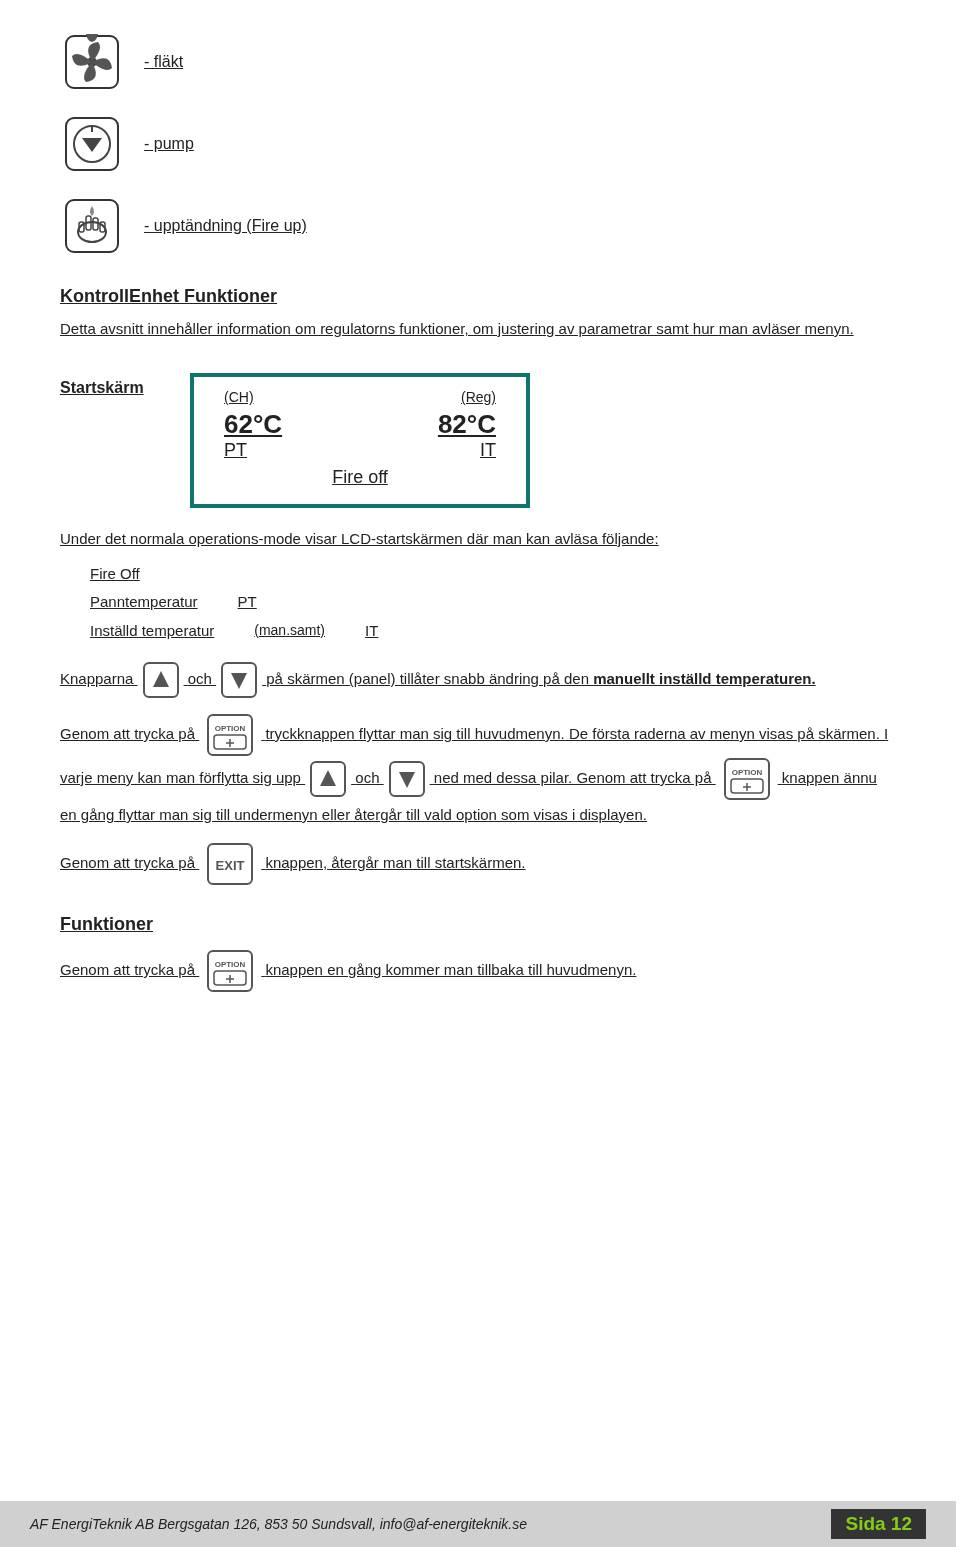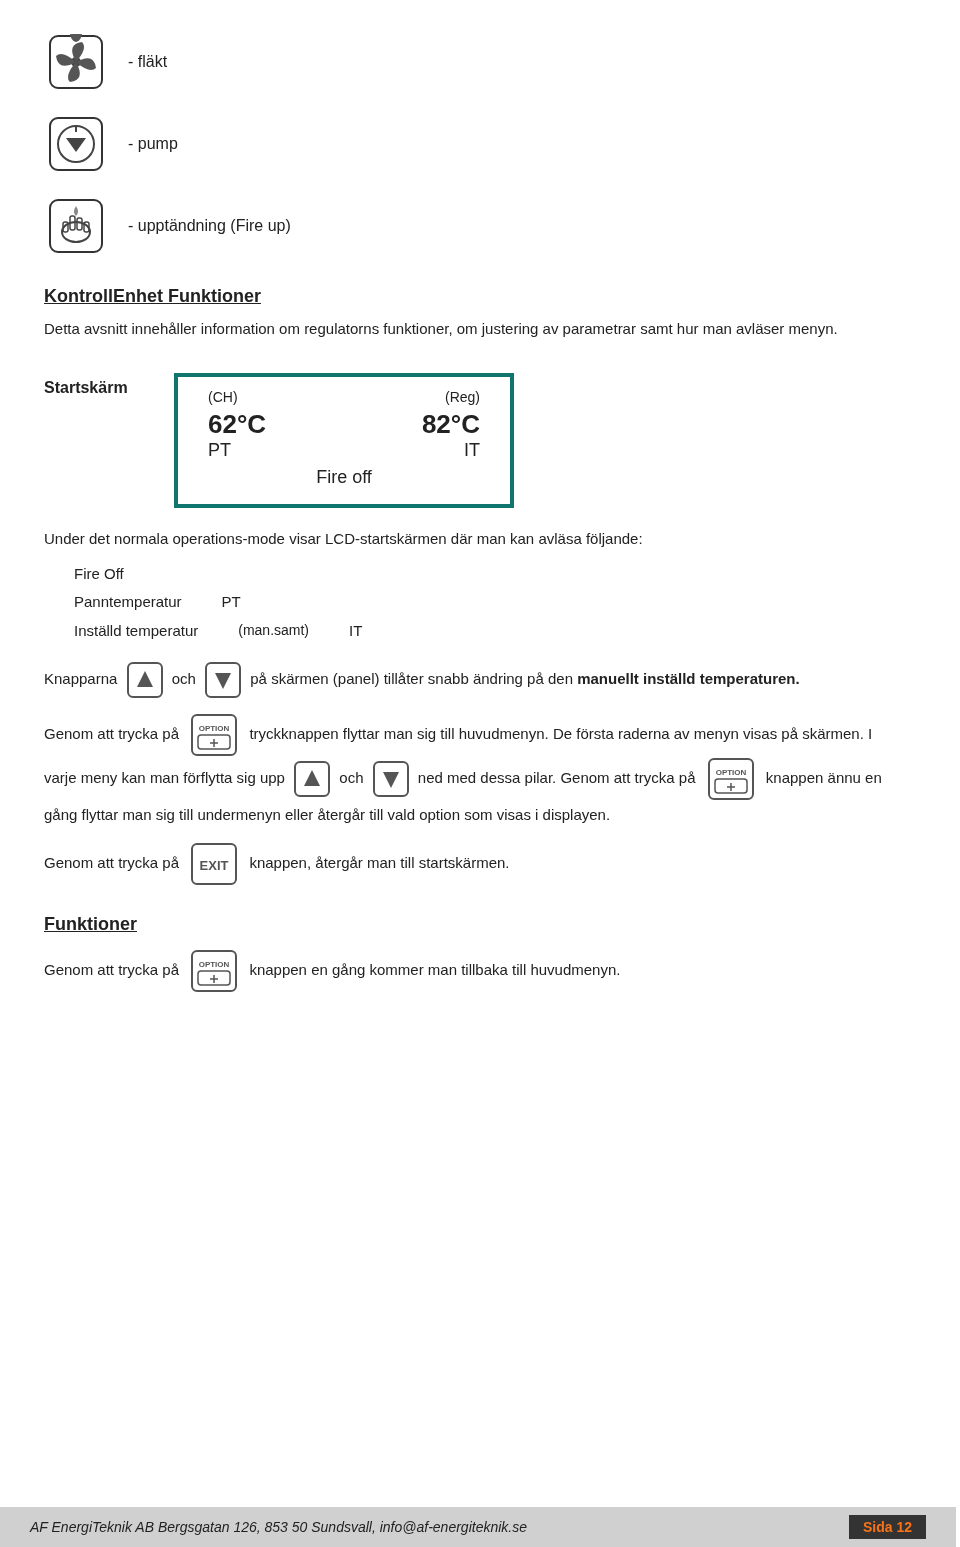"- fläkt" .page { padding: 30px 60px 80px 44px -> 30px 60px 80px 60px; text-decoration: none -> underline }
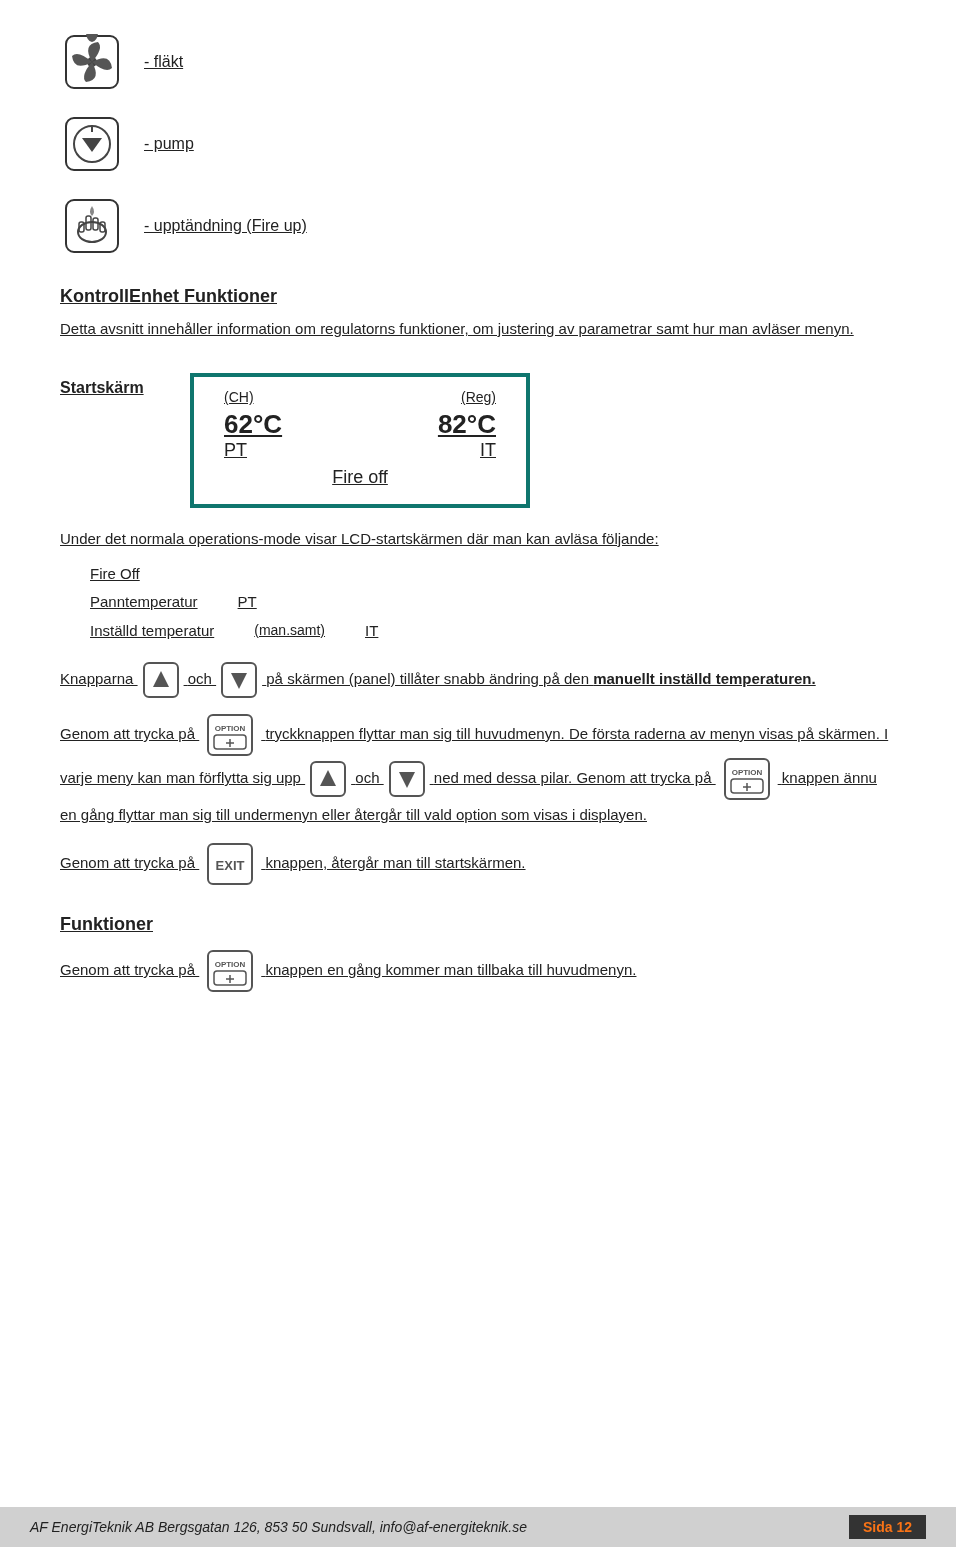"Sida 12" .footer-right { color: #f97316 -> #84cc16; font-size: 14px -> 19px }
